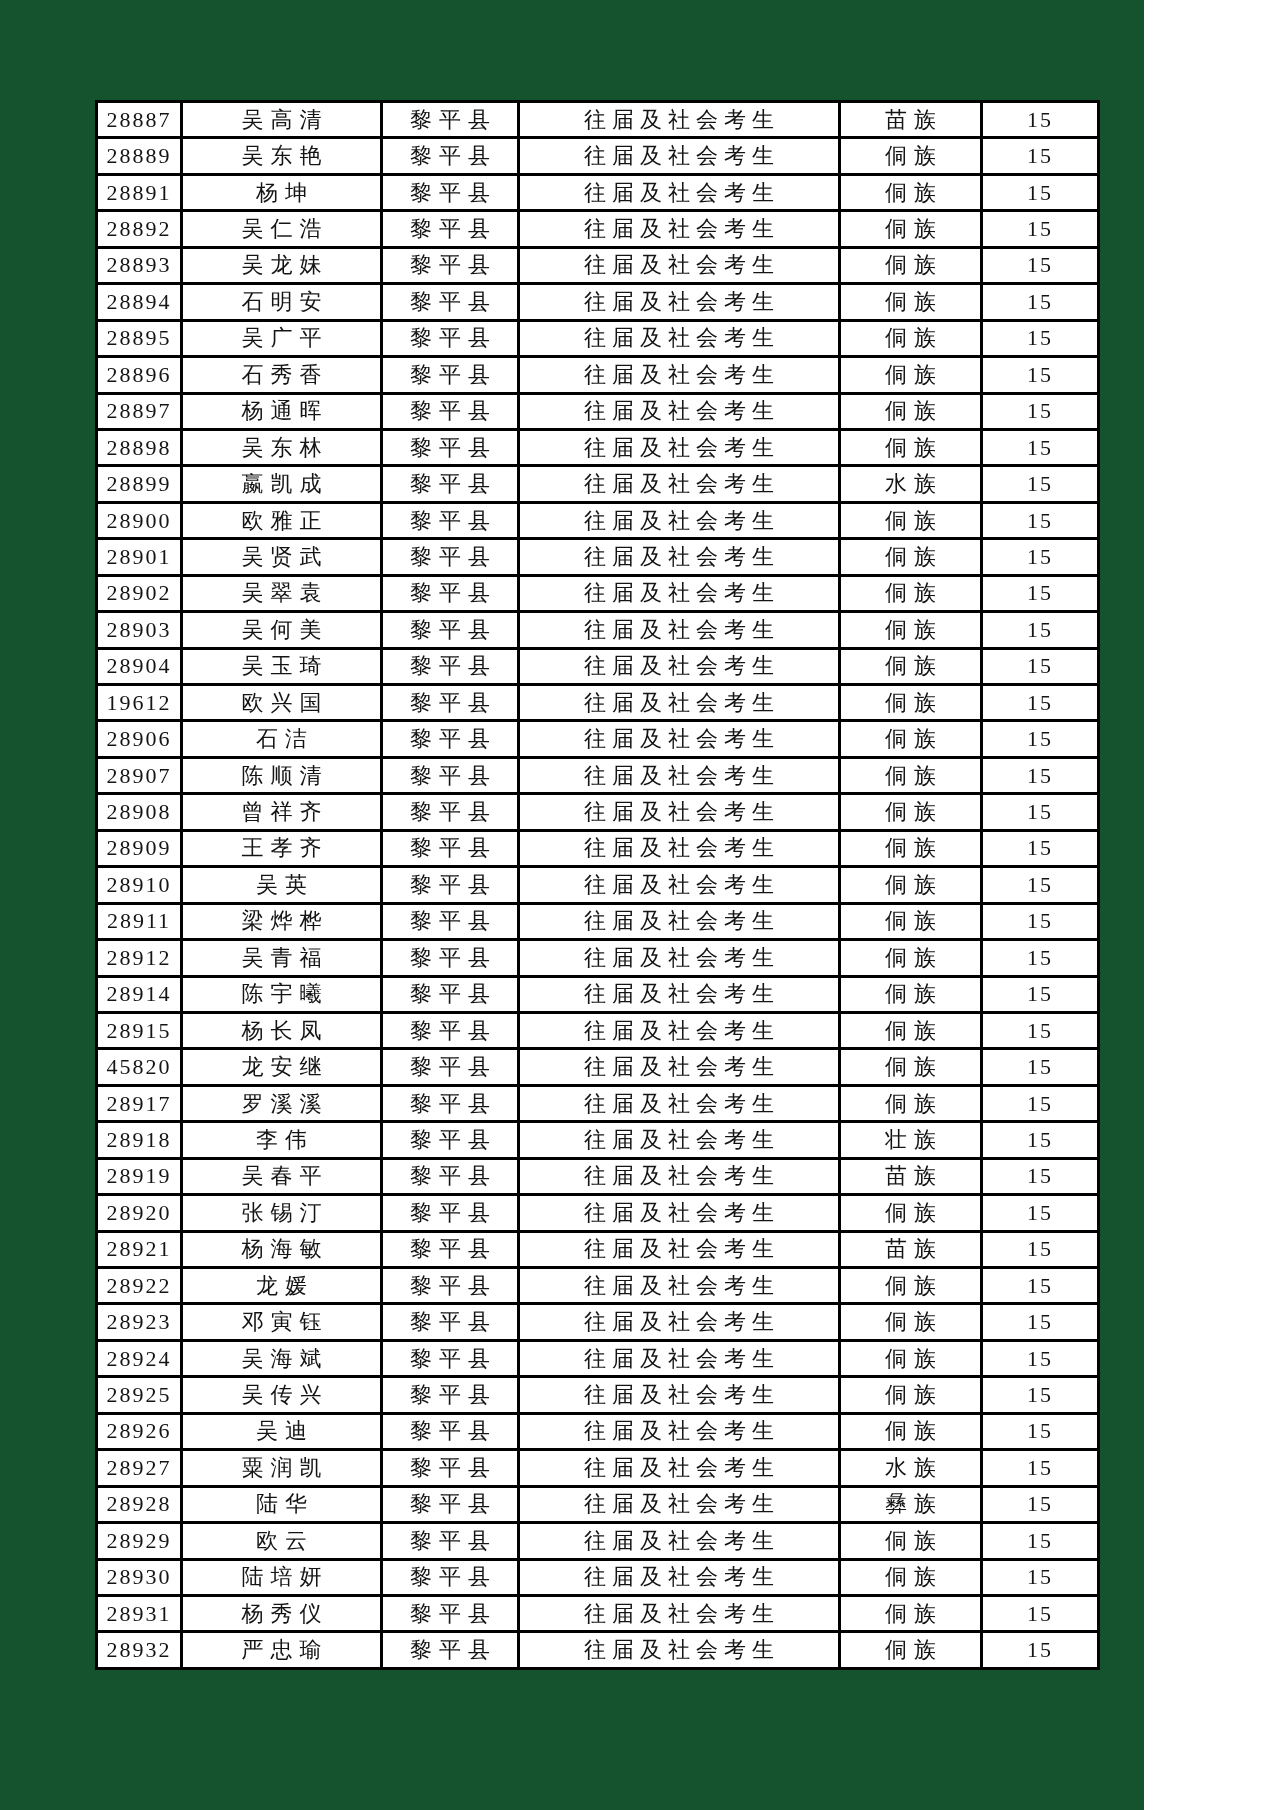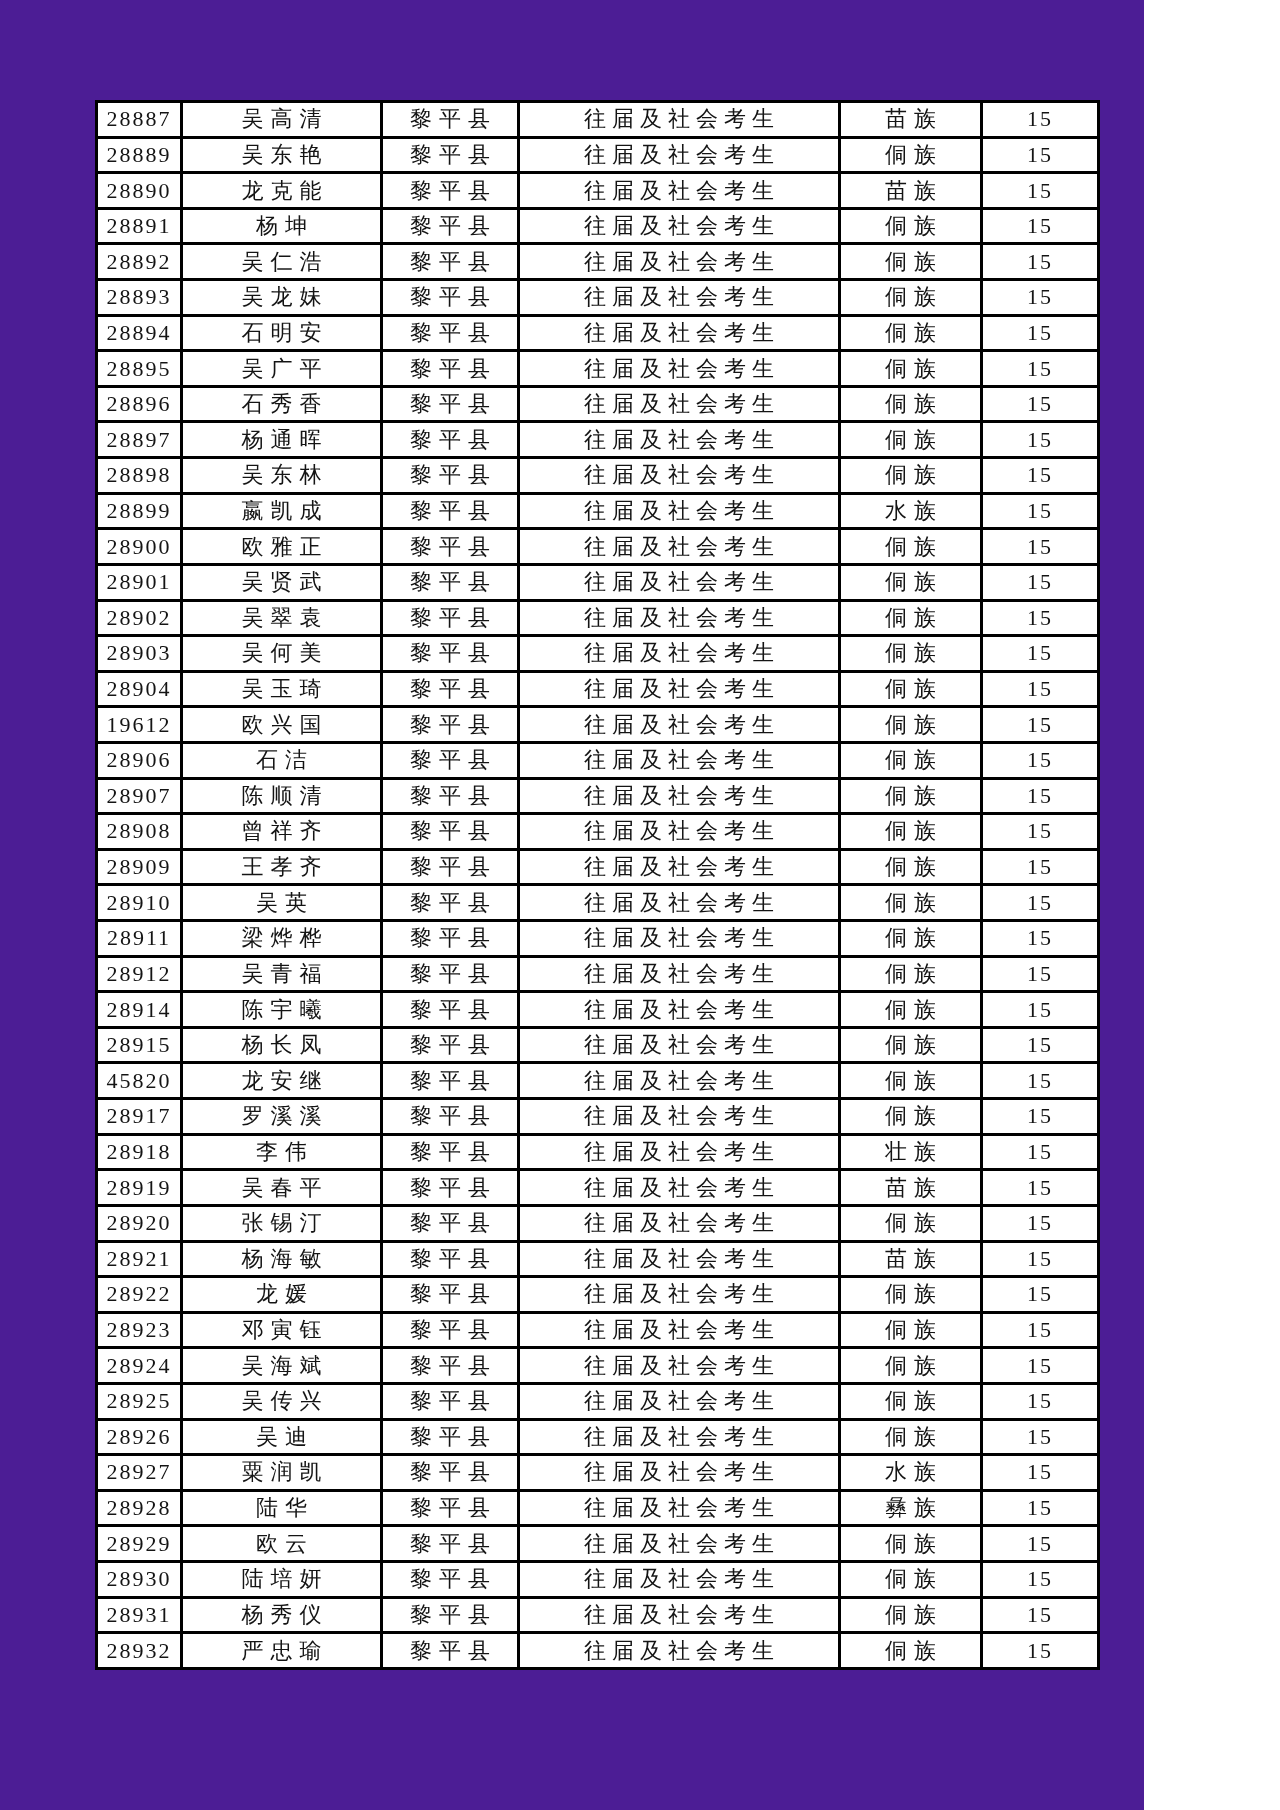"28887" .page { background: #4c1d95 -> #14532d }
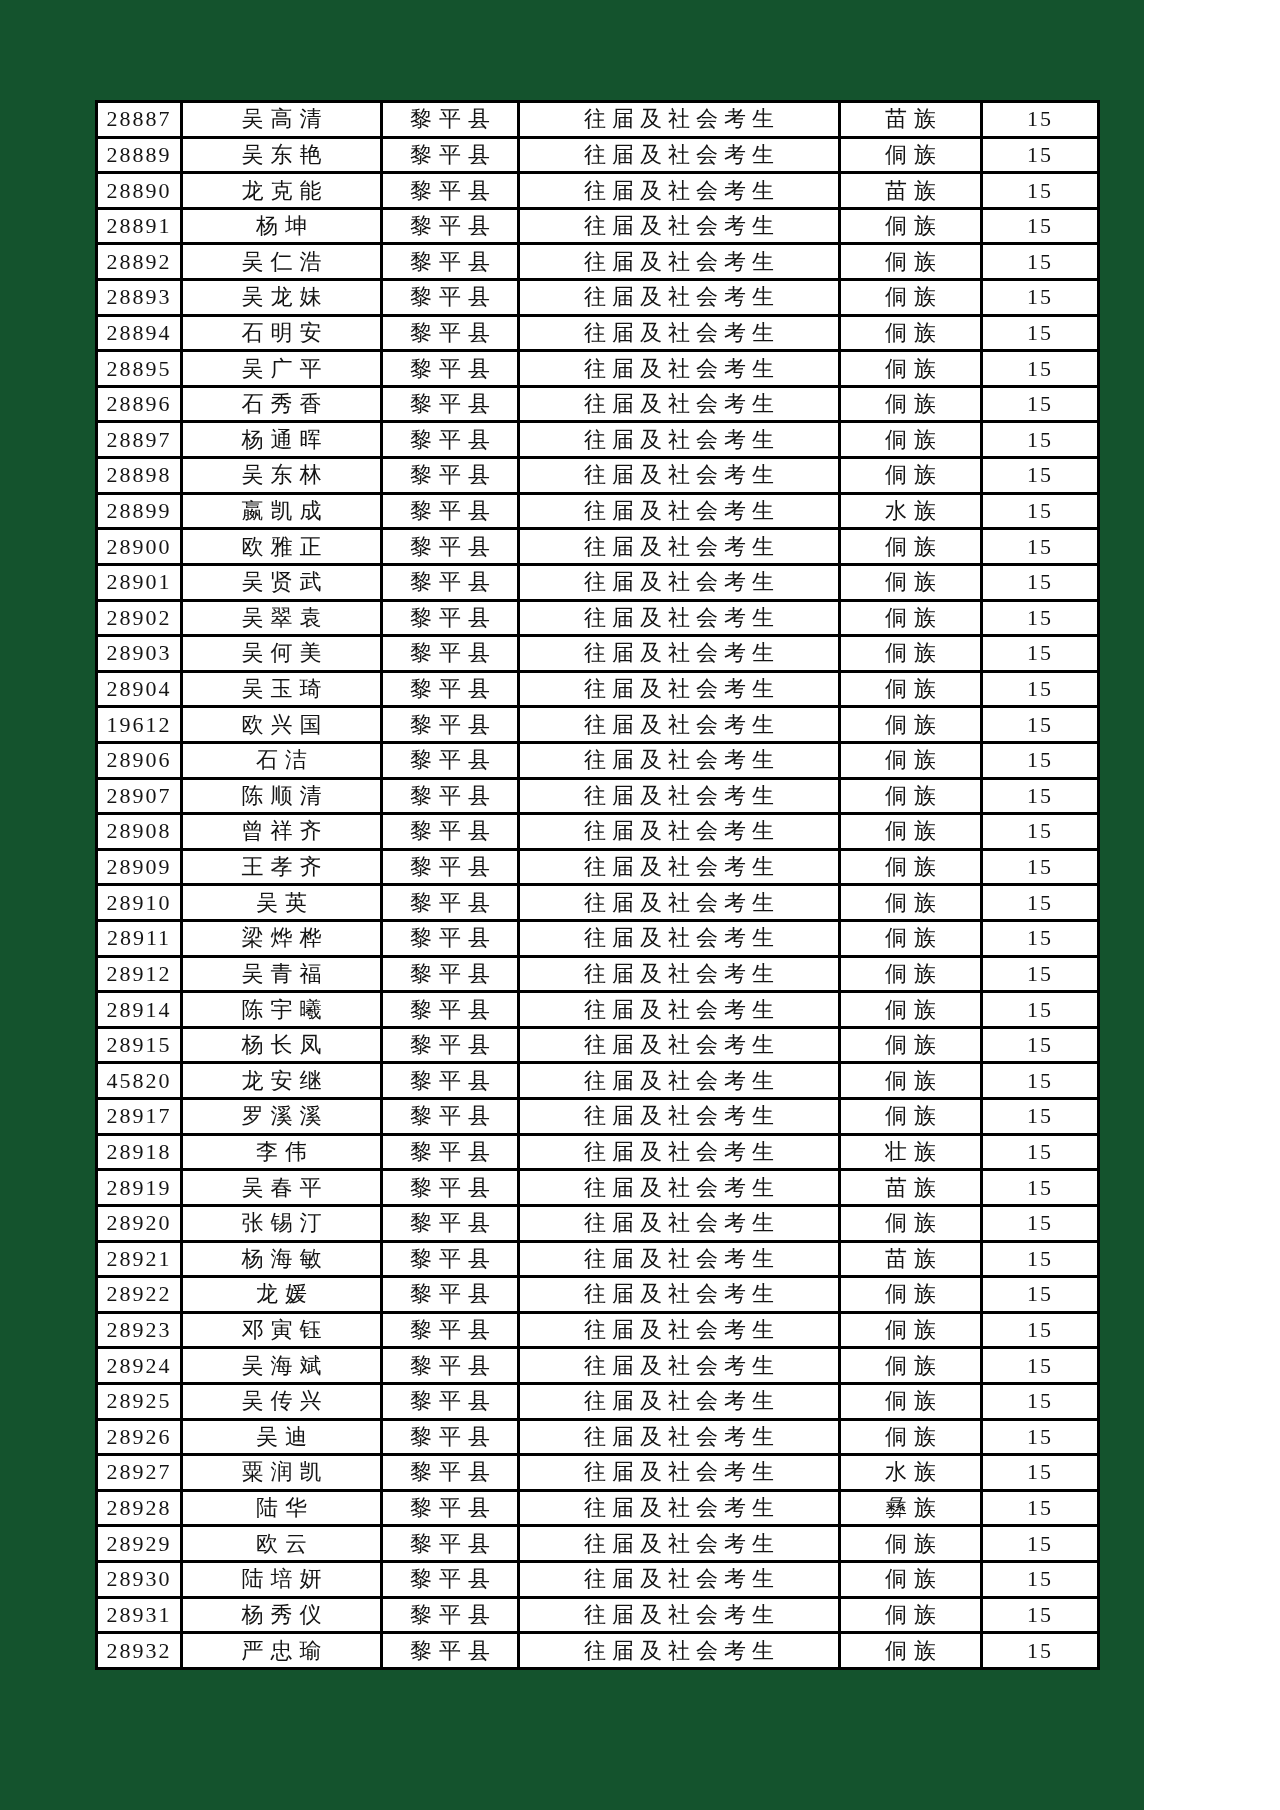"28890" tr { html: <tr> <td>28890</td> <td>龙克能</td> <td>黎平县</td> <td>往届及社会考生</td> <td>苗族</td> <td>15</td> </tr> -> none }
